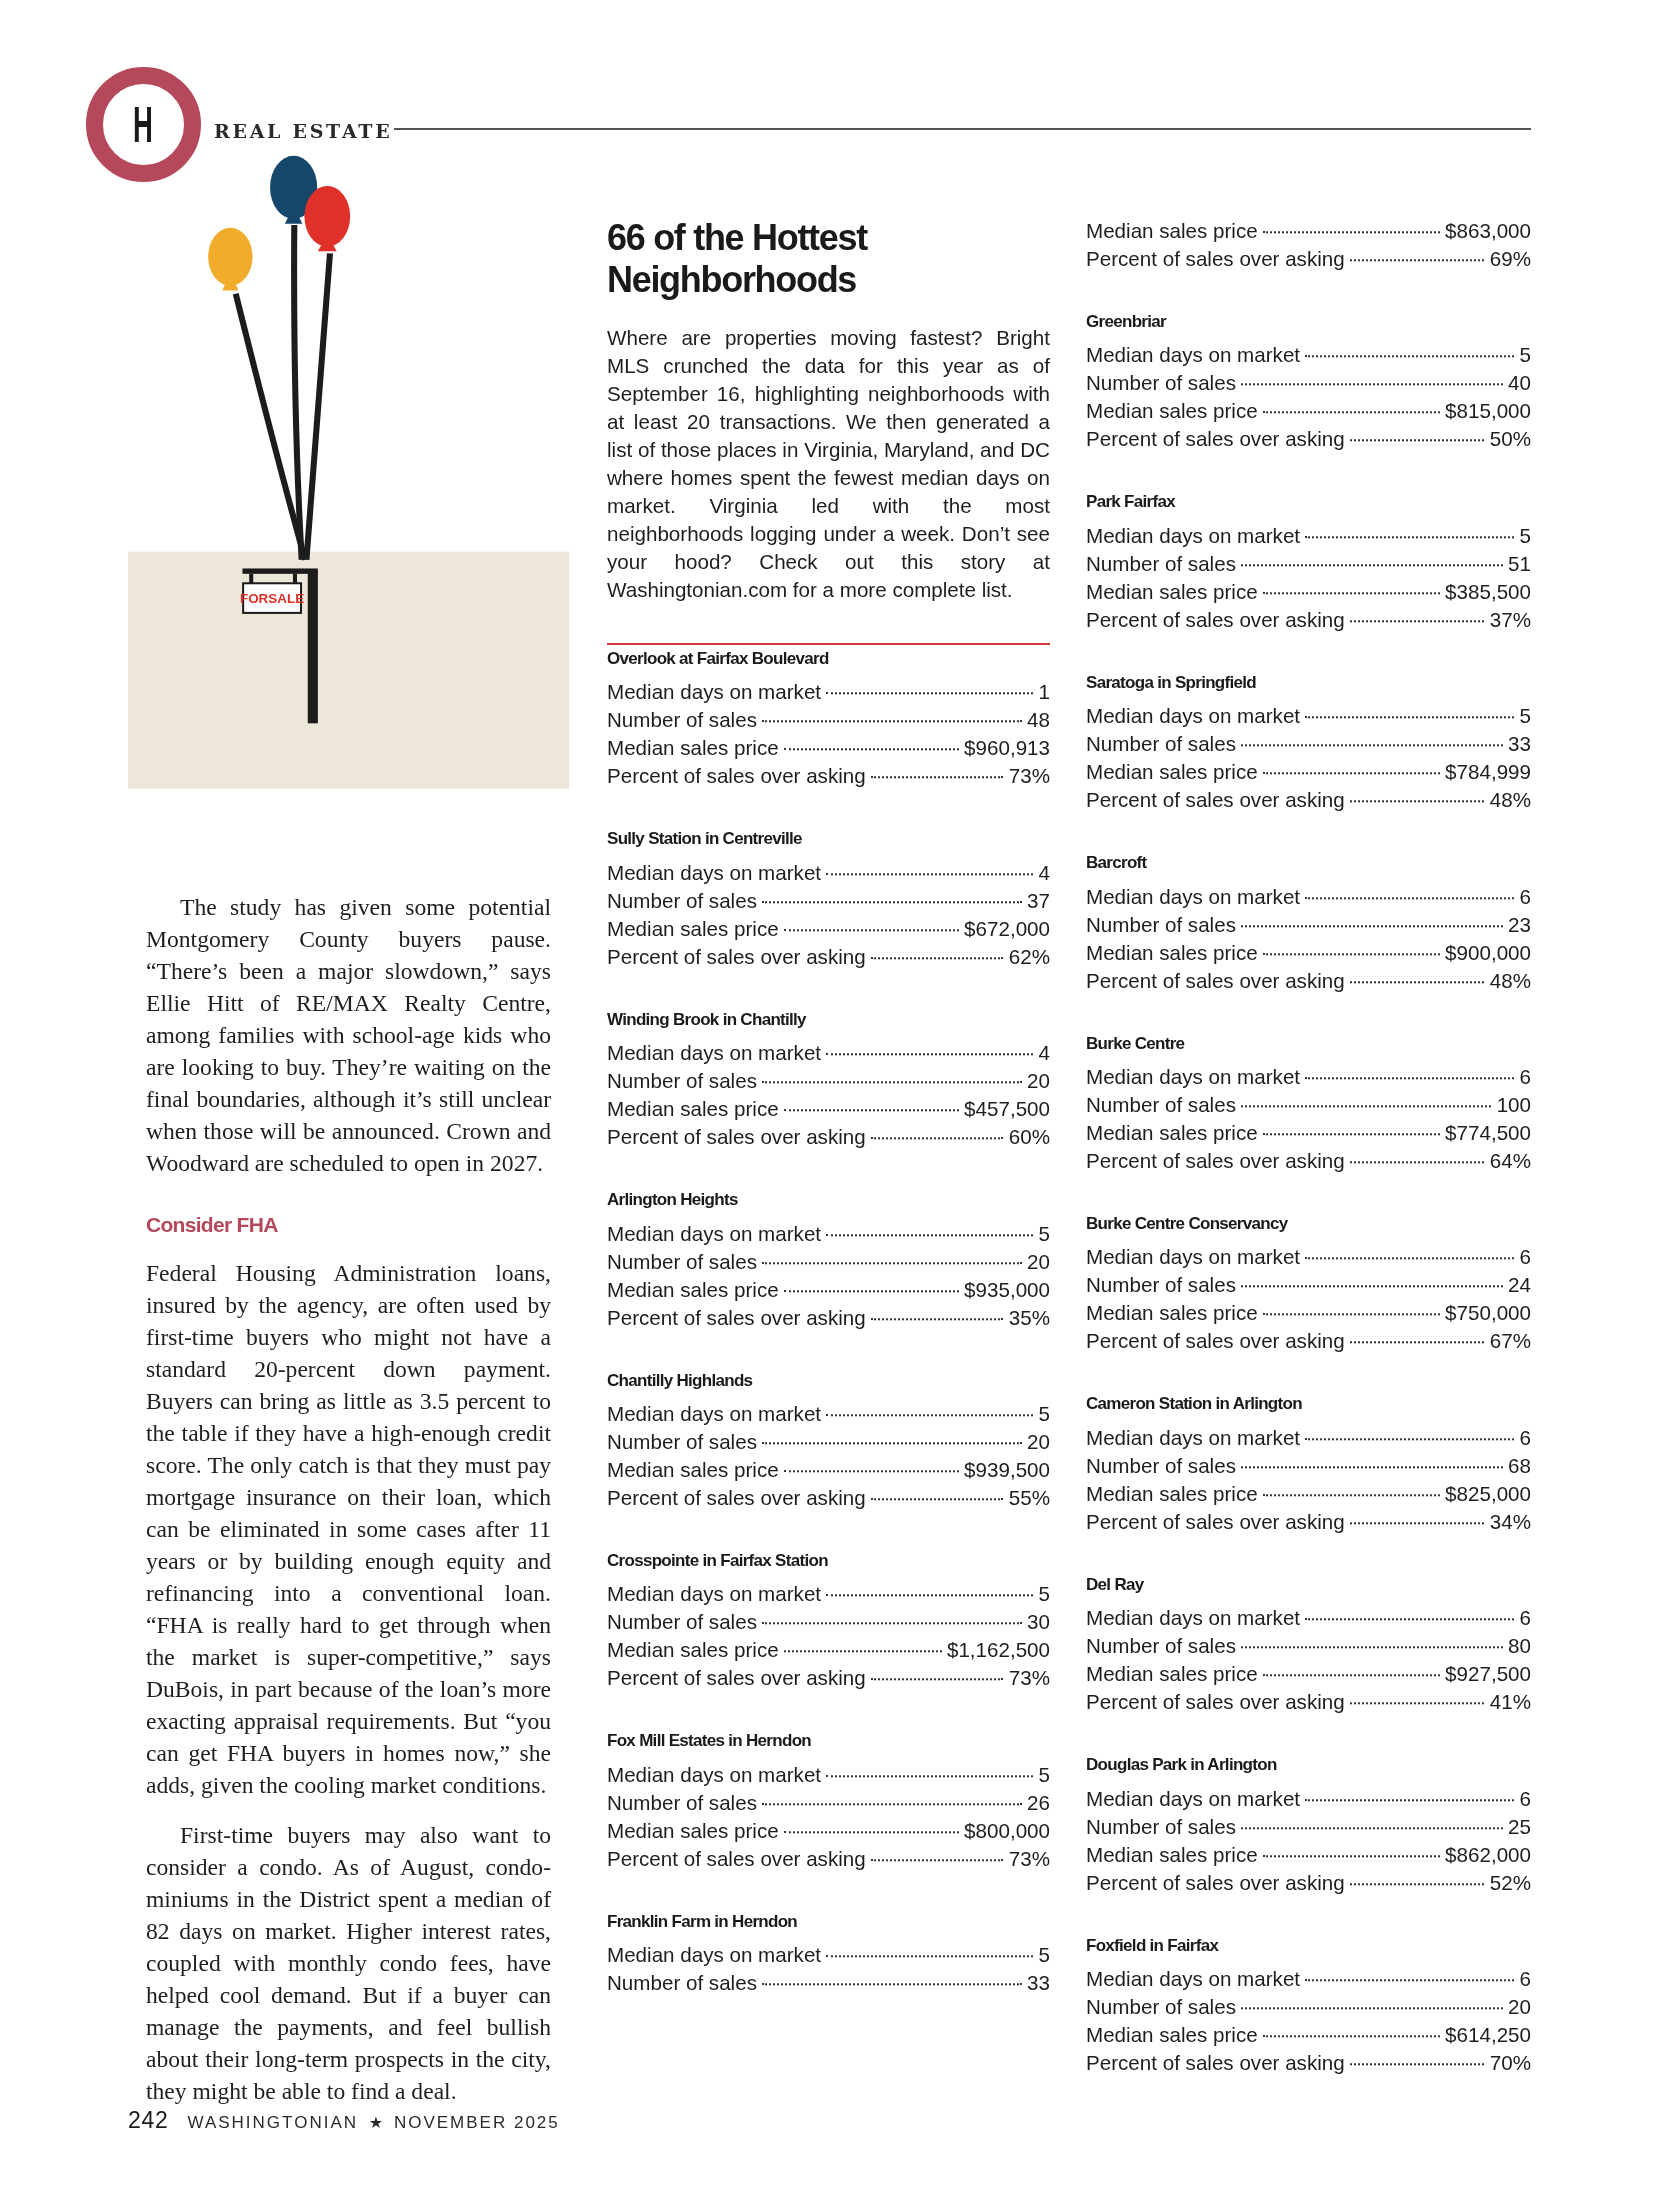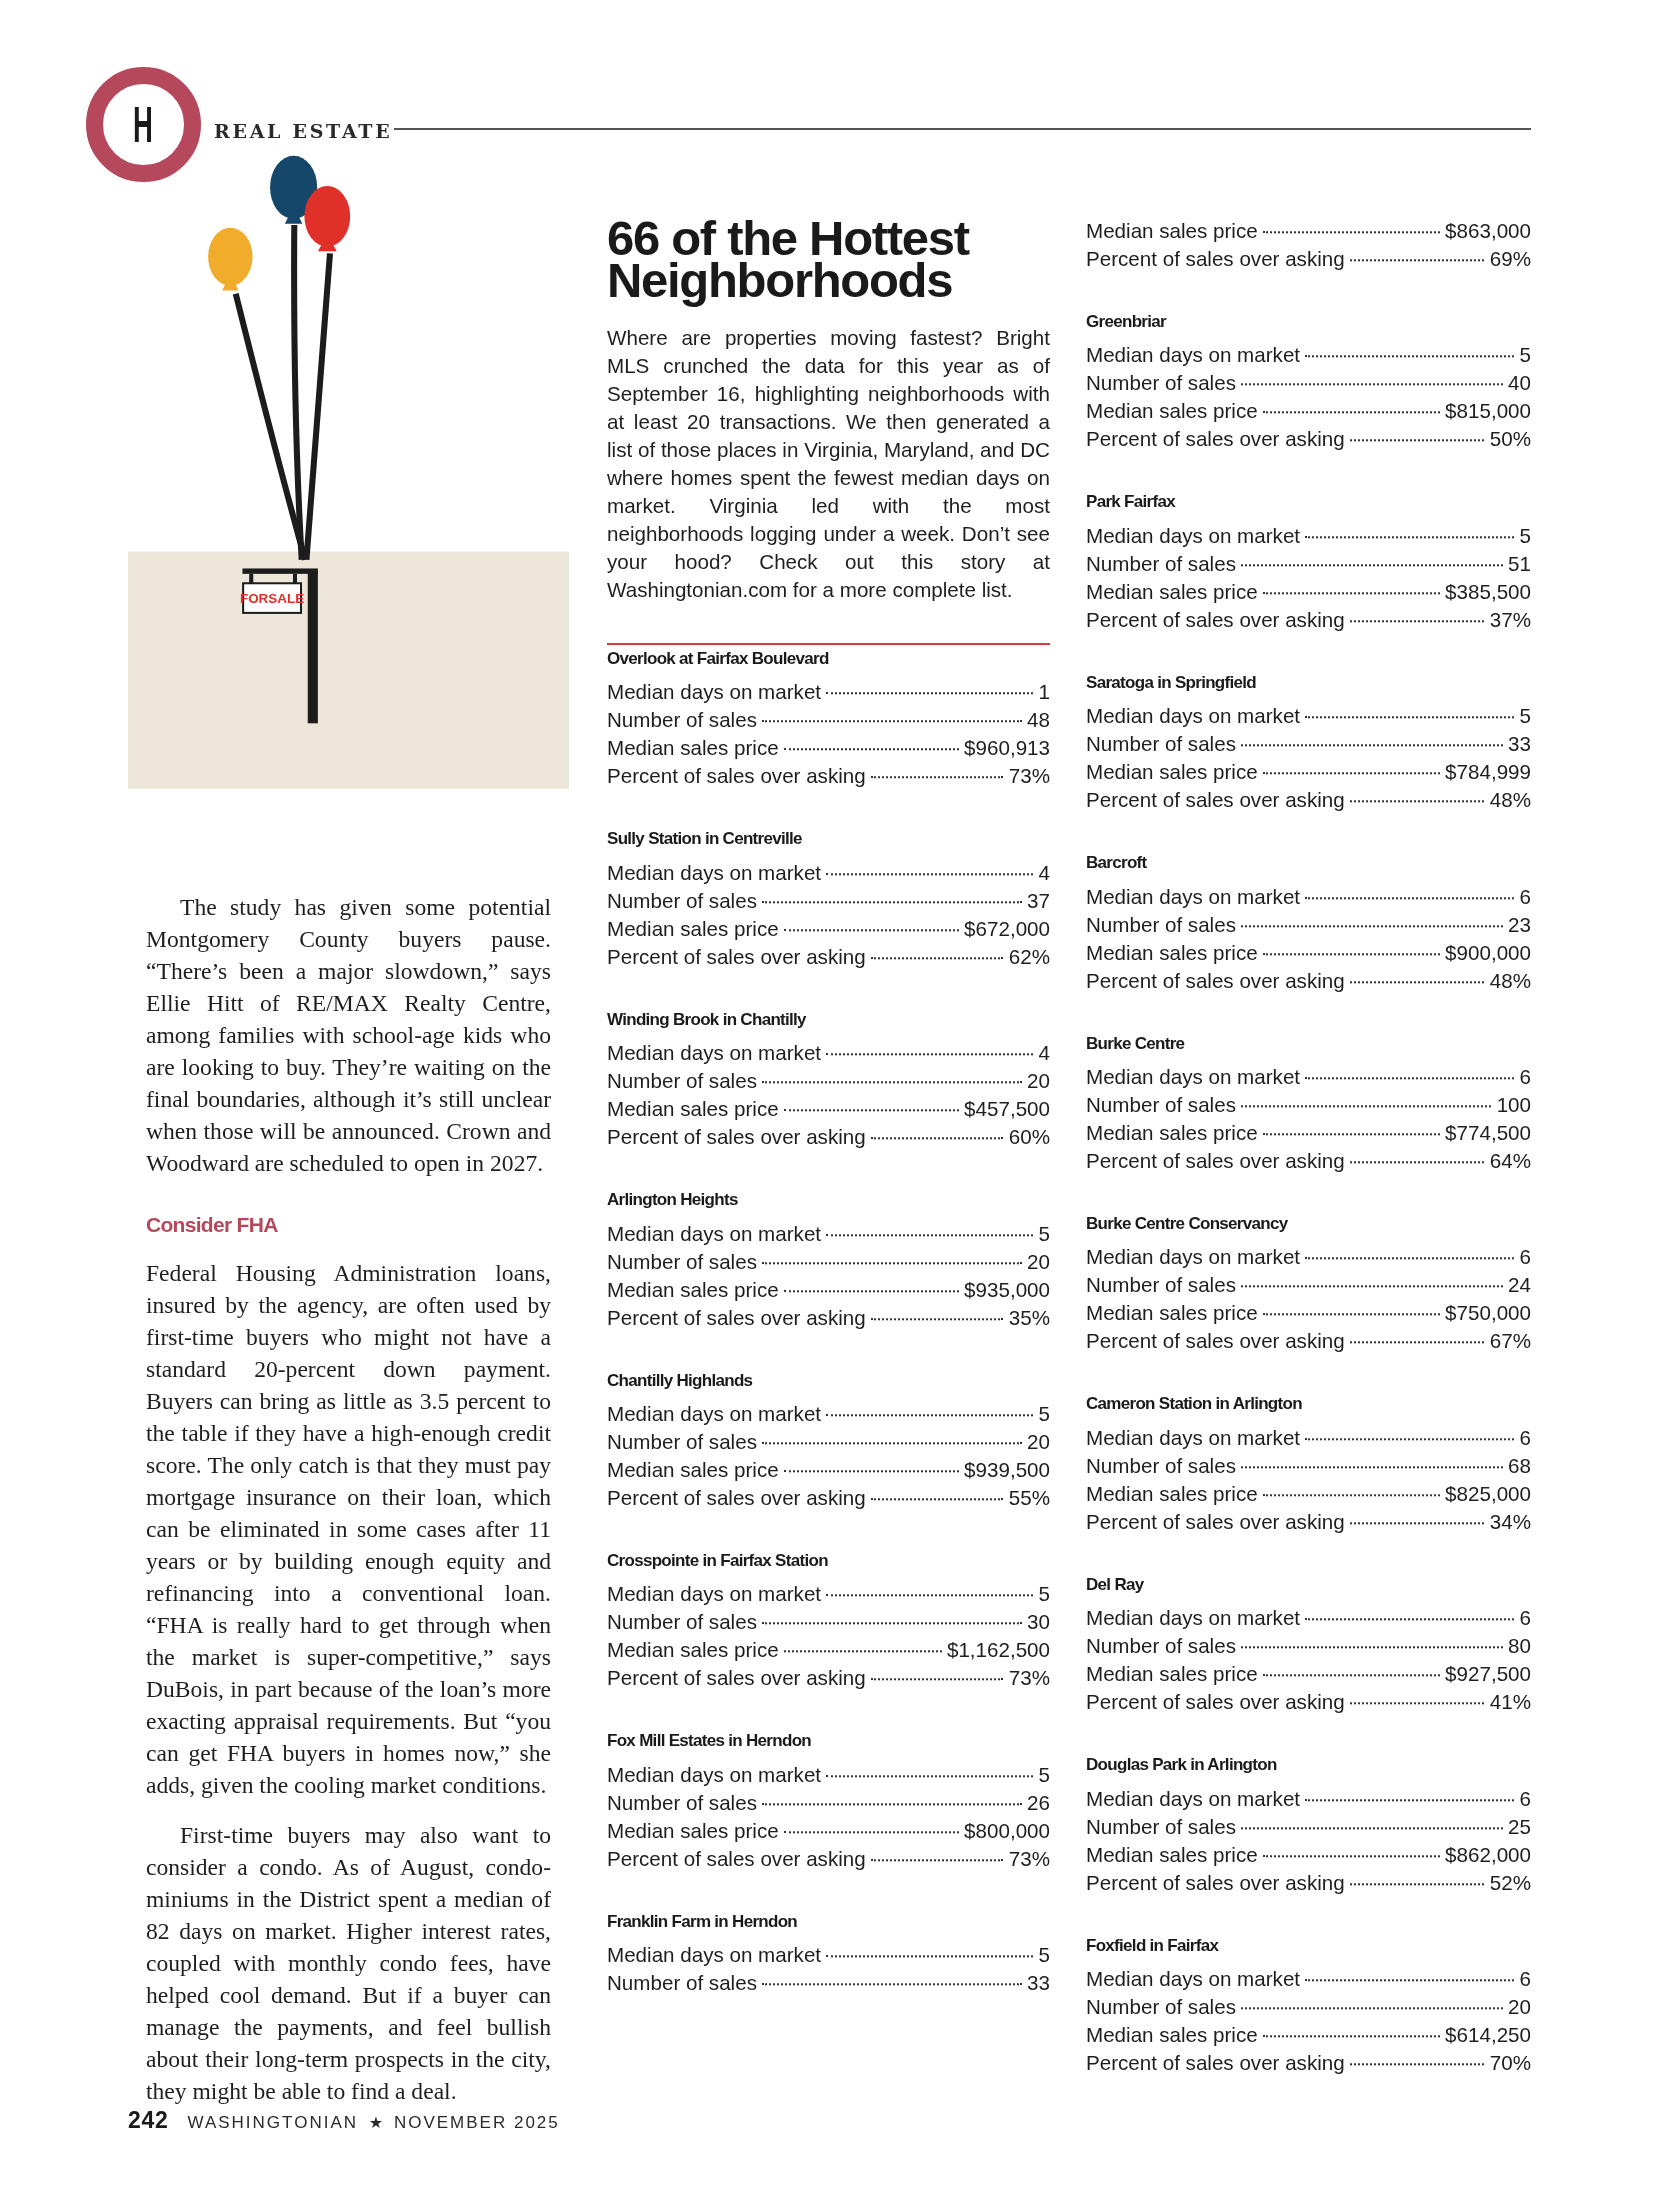"66 of the Hottest Neighborhoods" .article-title { font-size: 49px -> 36px }
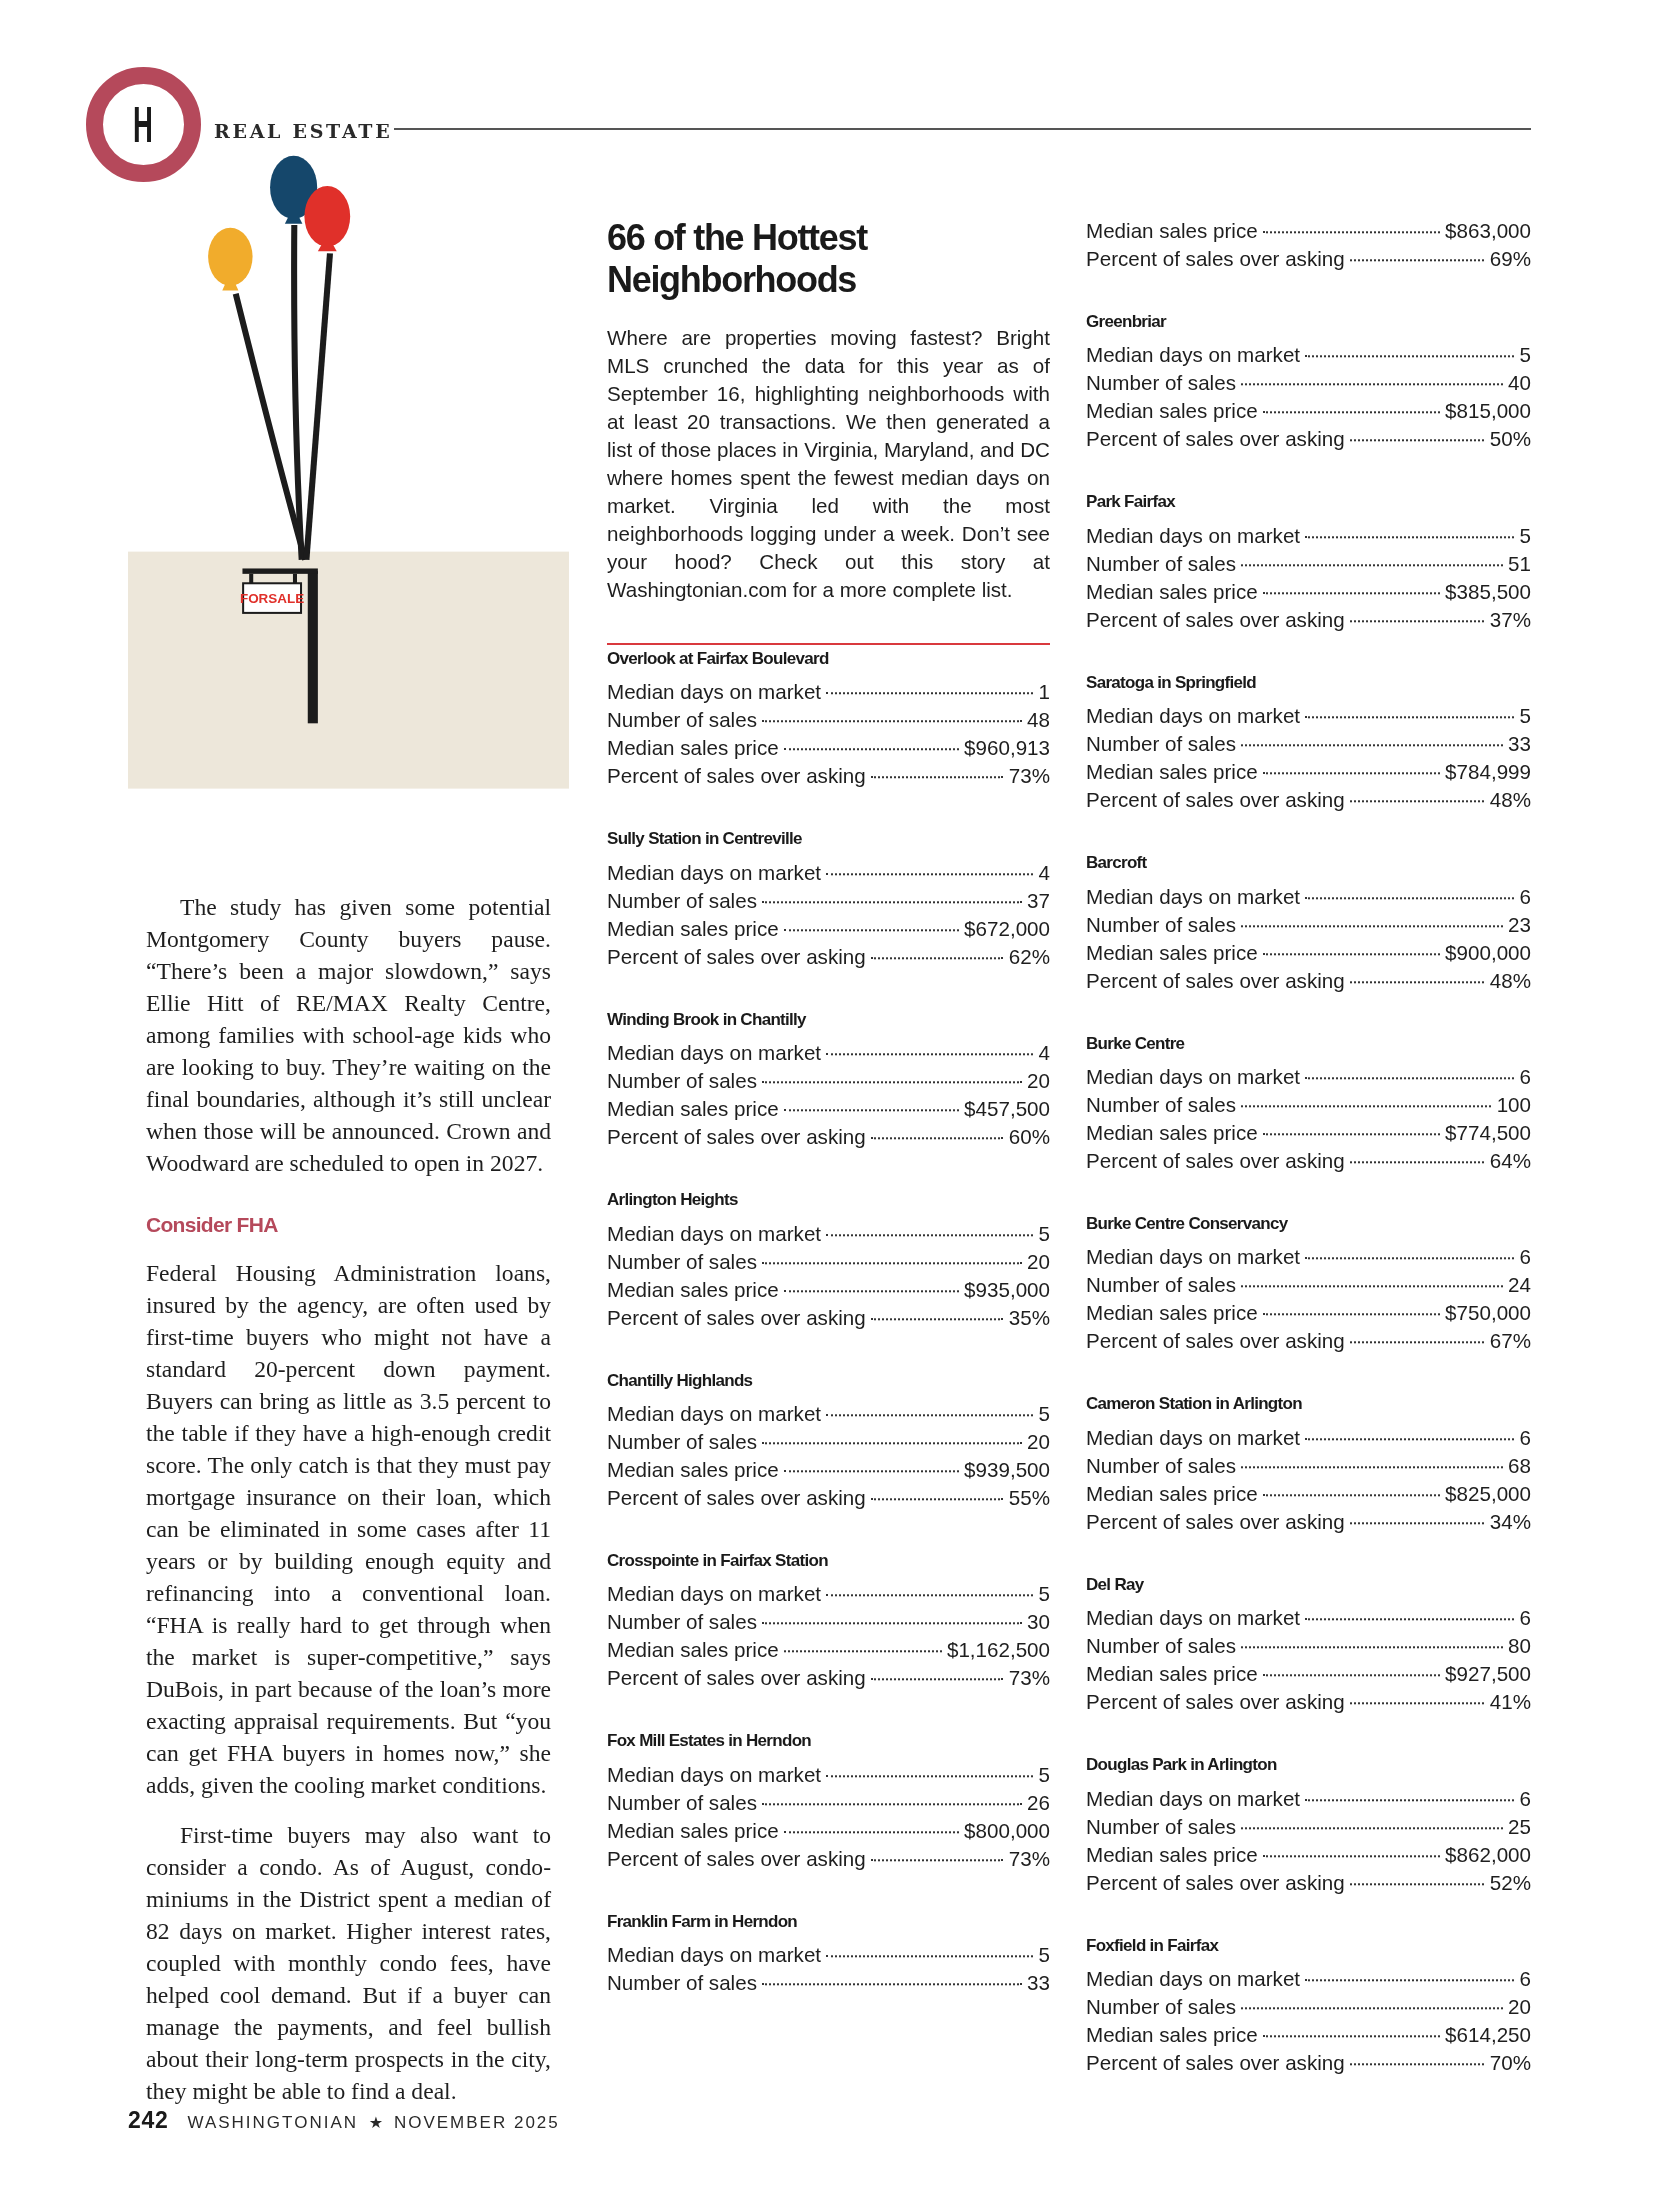"242" .page-num { font-weight: bold -> normal }
